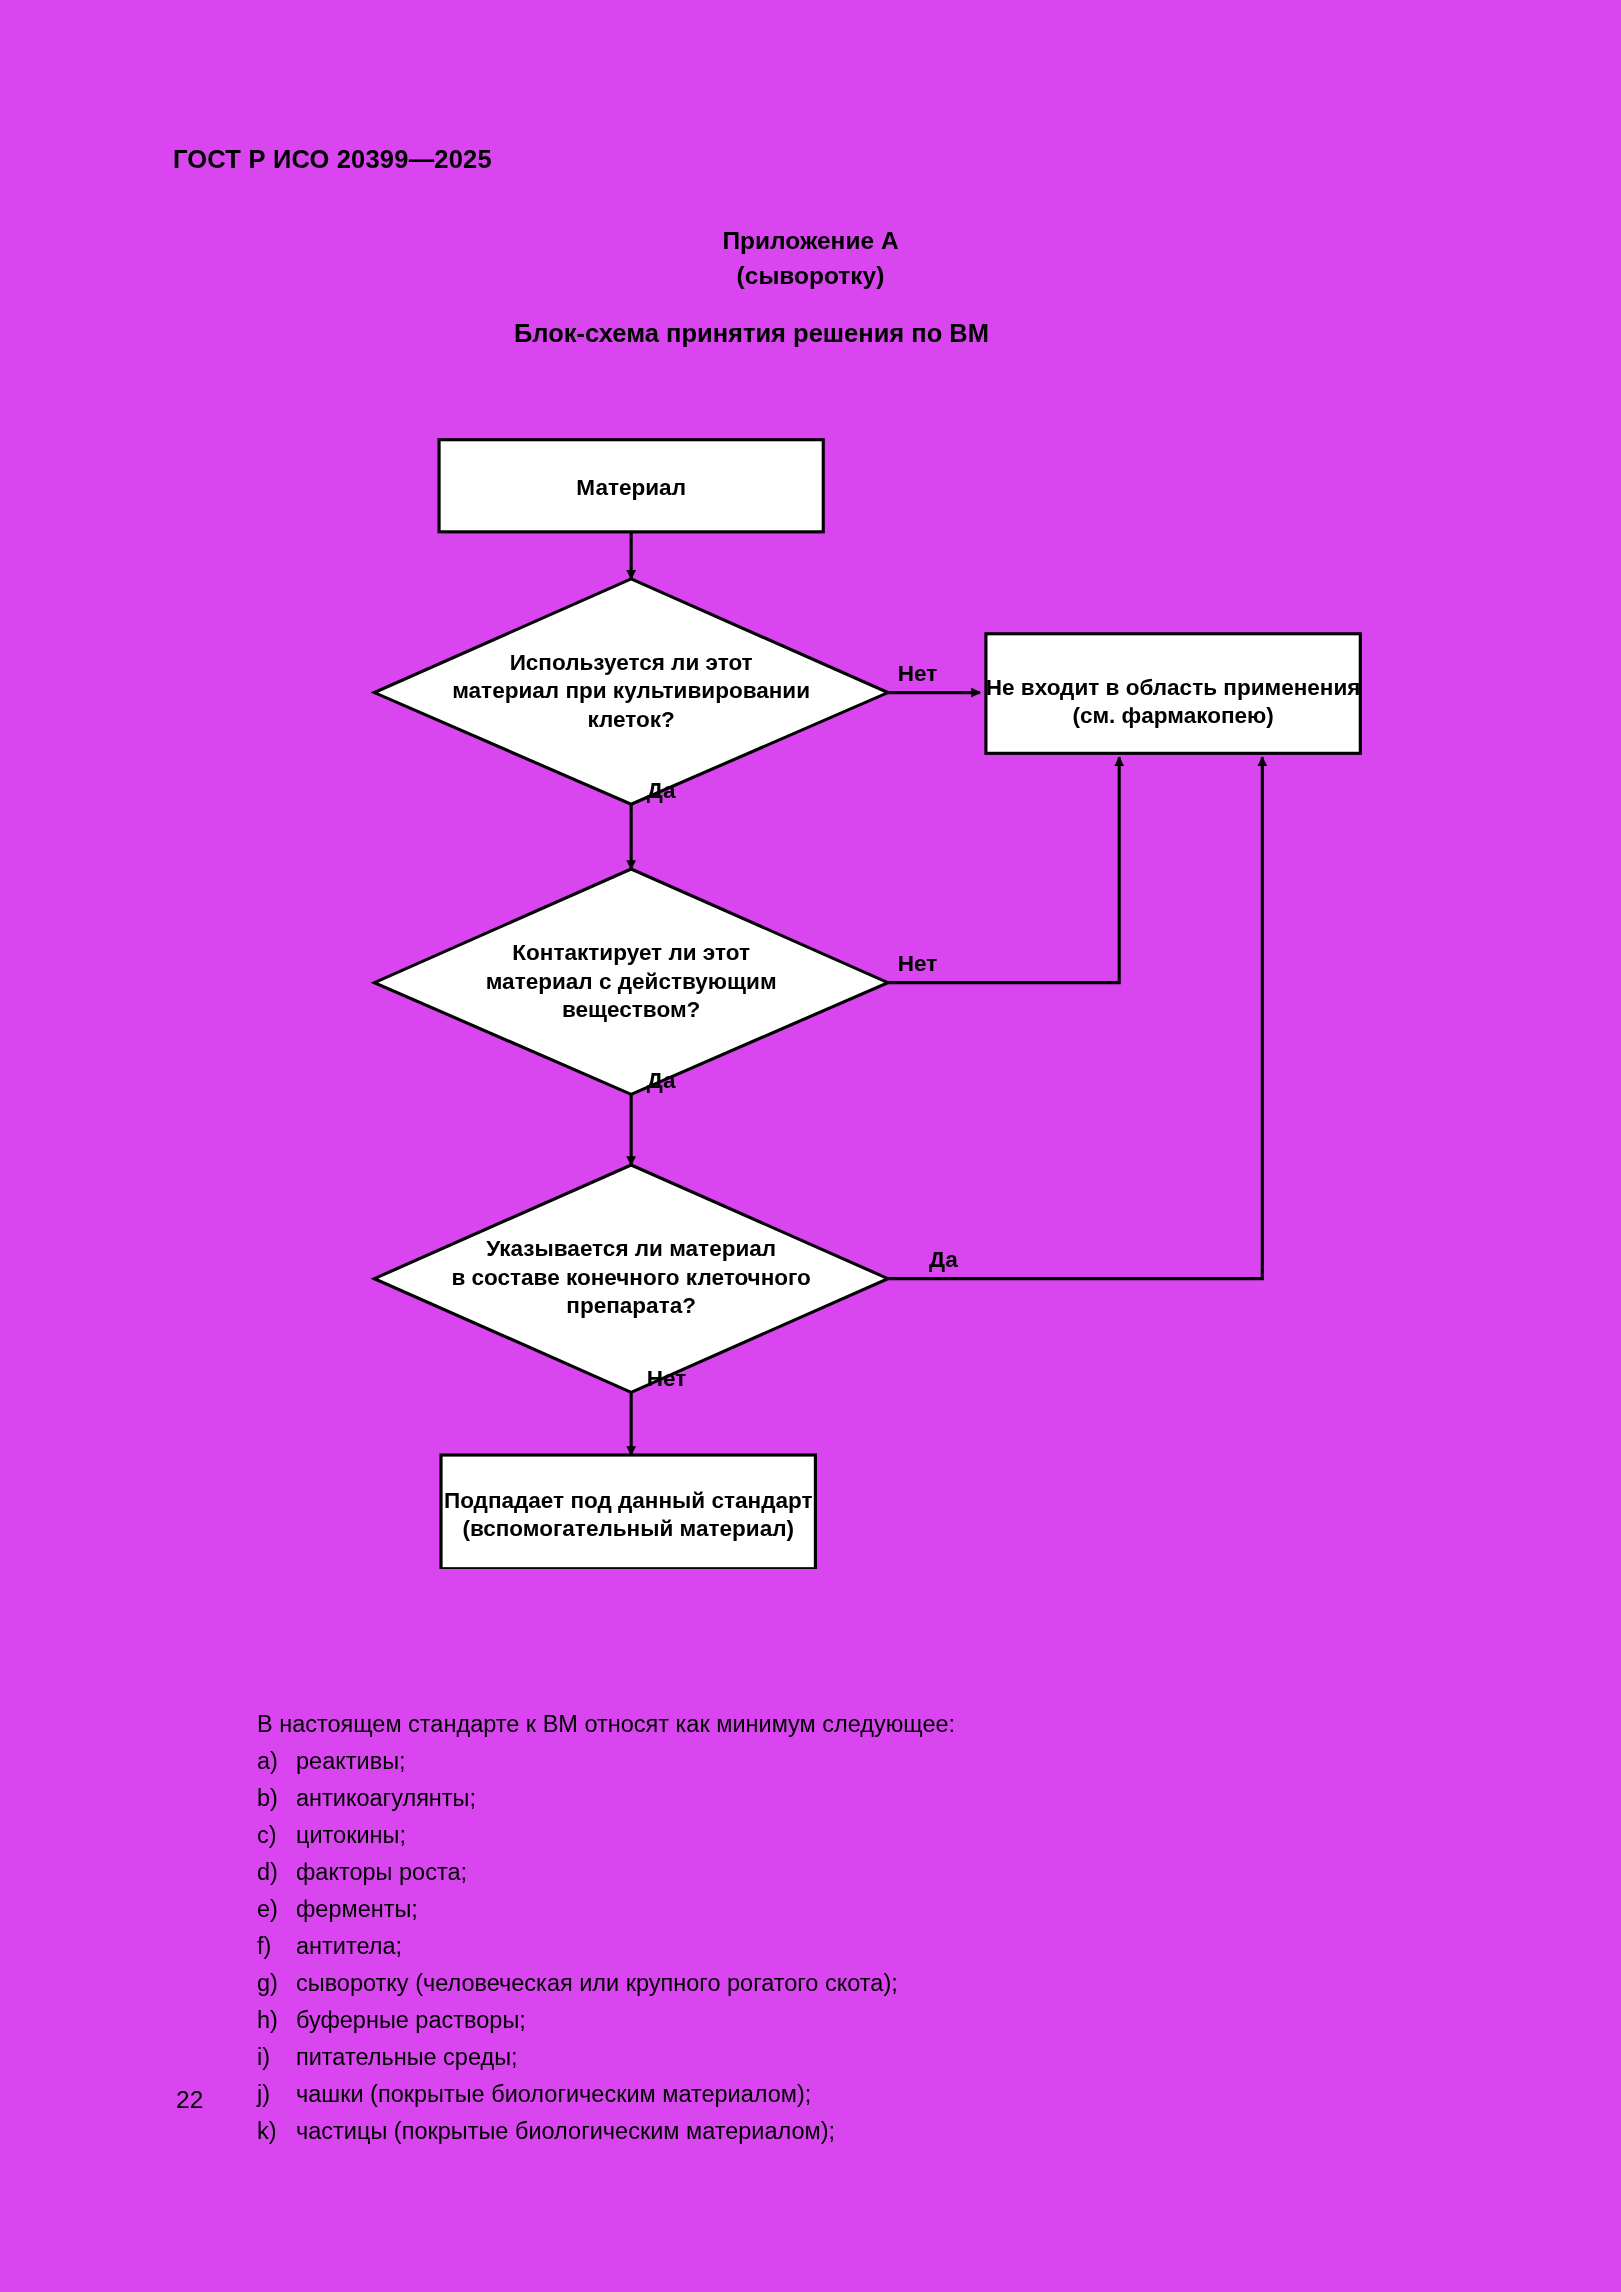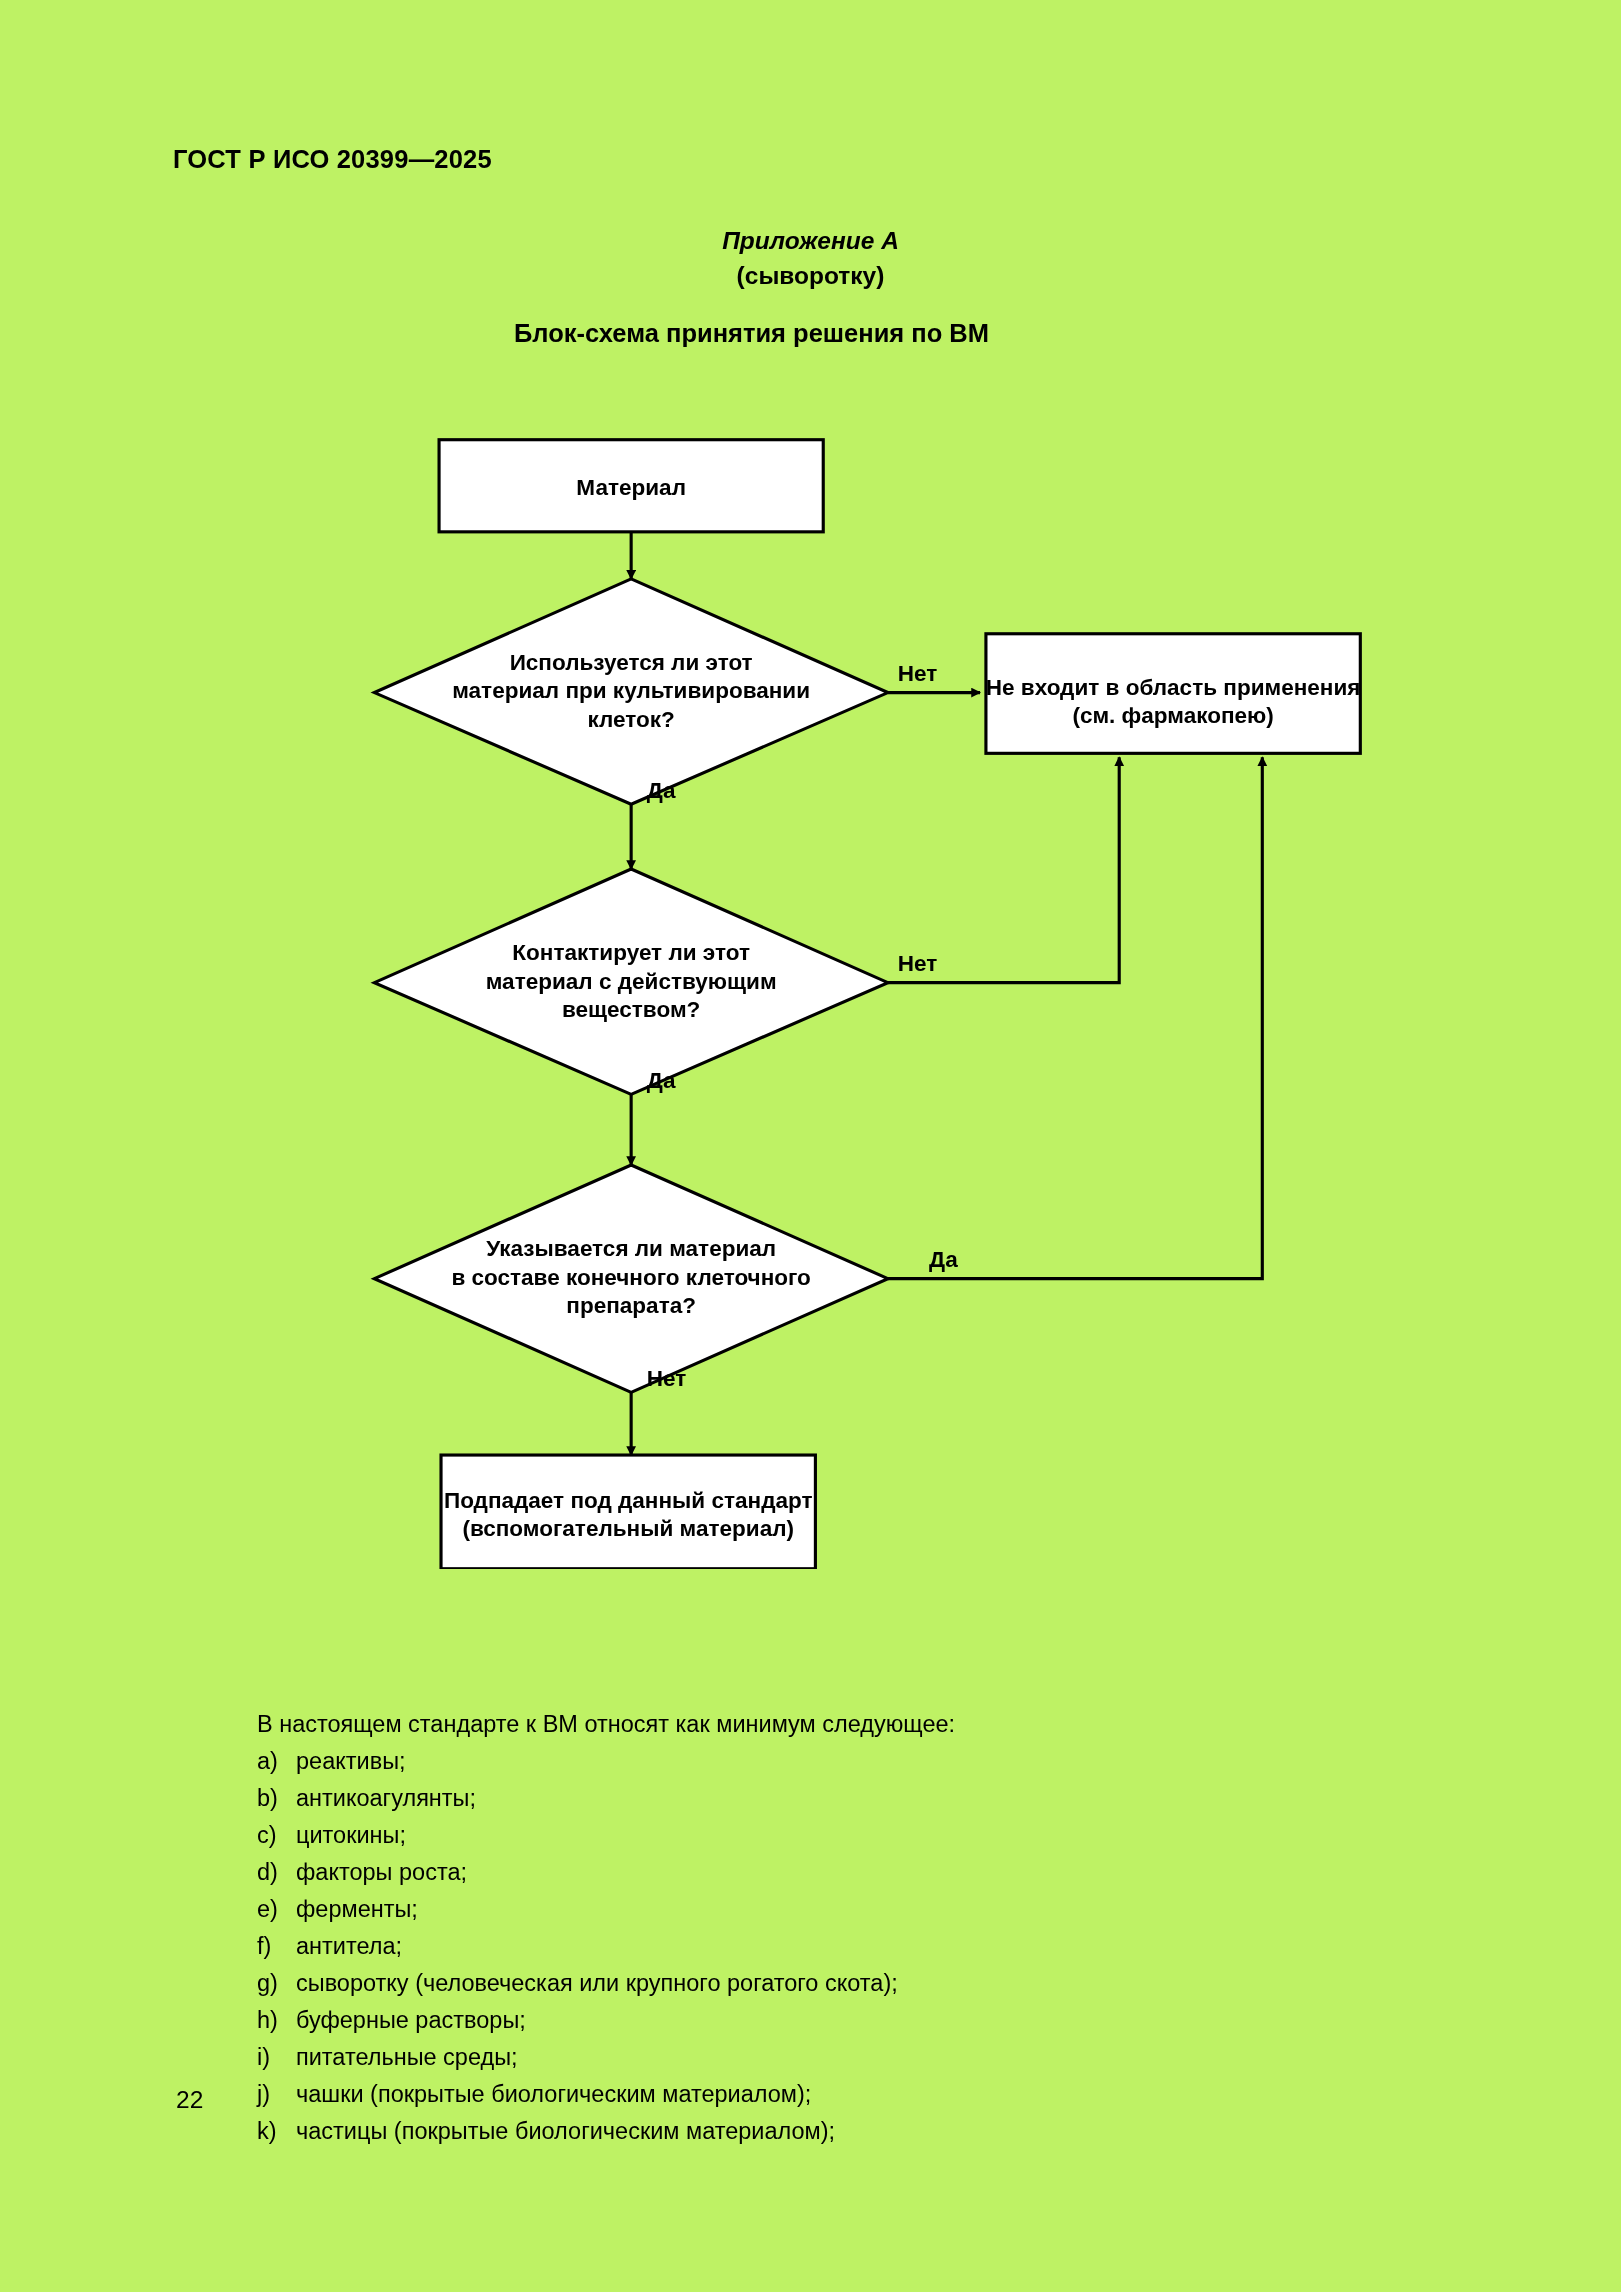"ГОСТ Р ИСО 20399—2025" .page { background: #bef264 -> #d946ef }
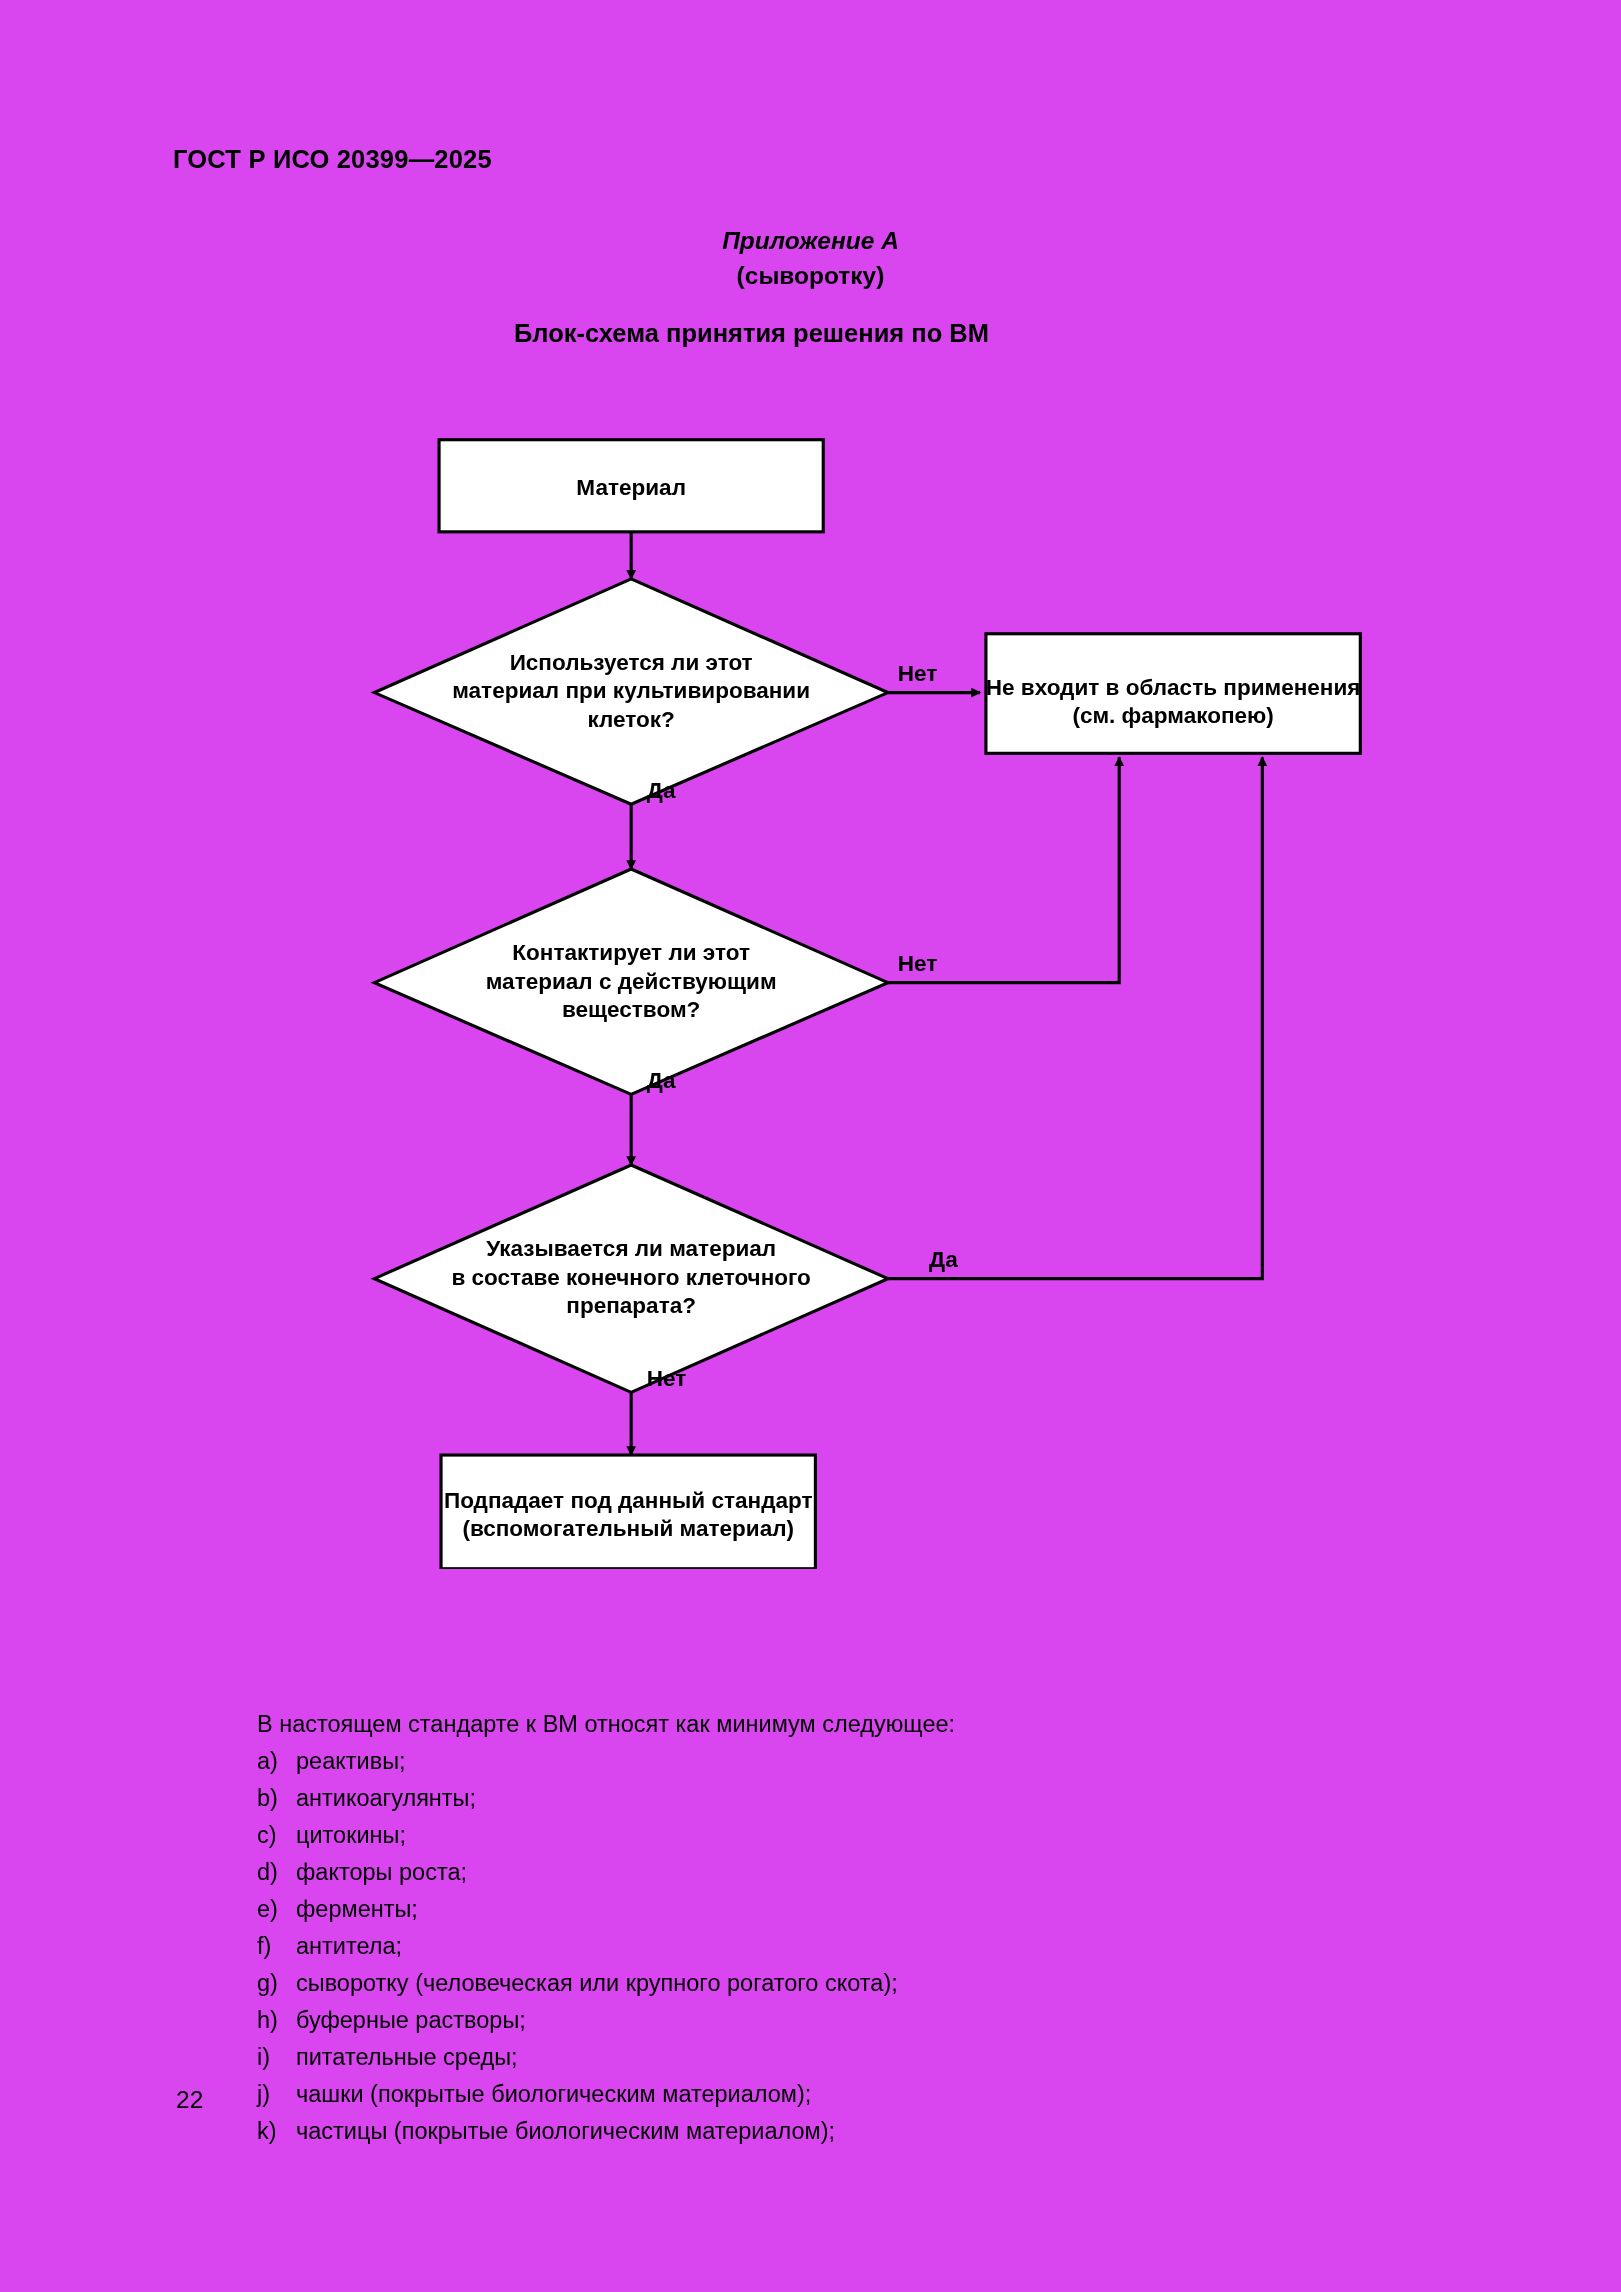"Приложение А" .annex-title { font-style: italic -> none }
